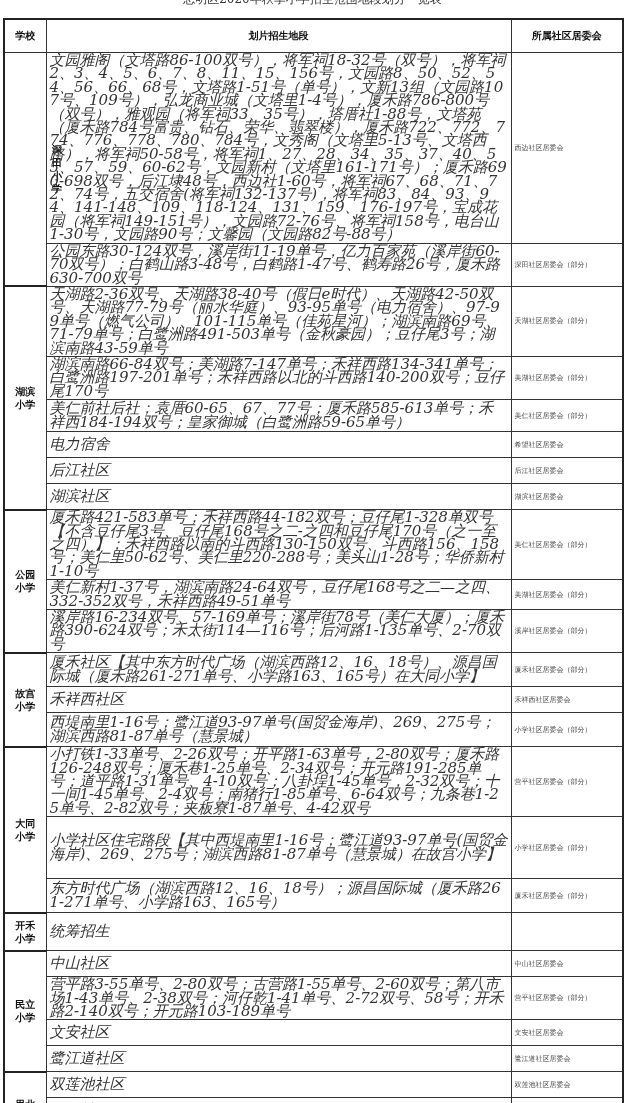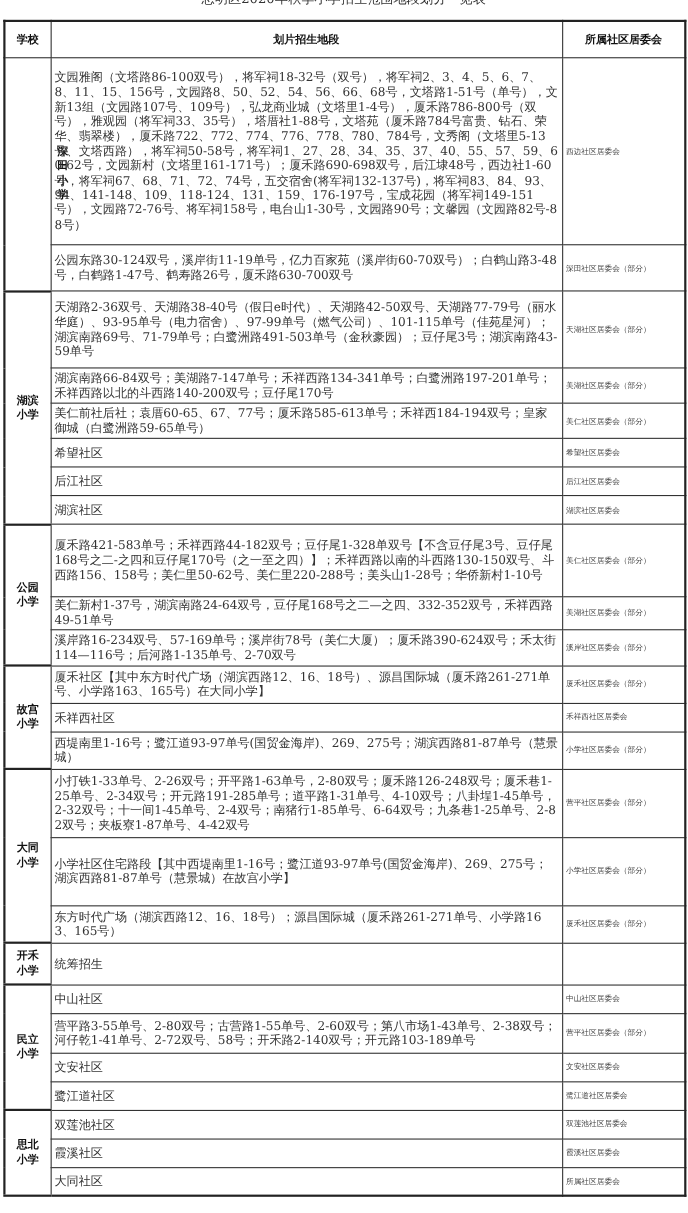"文园雅阁（文塔路86-100双号），将军祠18-32号（双号），将军祠2、3、4" .district { font-size: 11px -> 15px; font-style: none -> italic }
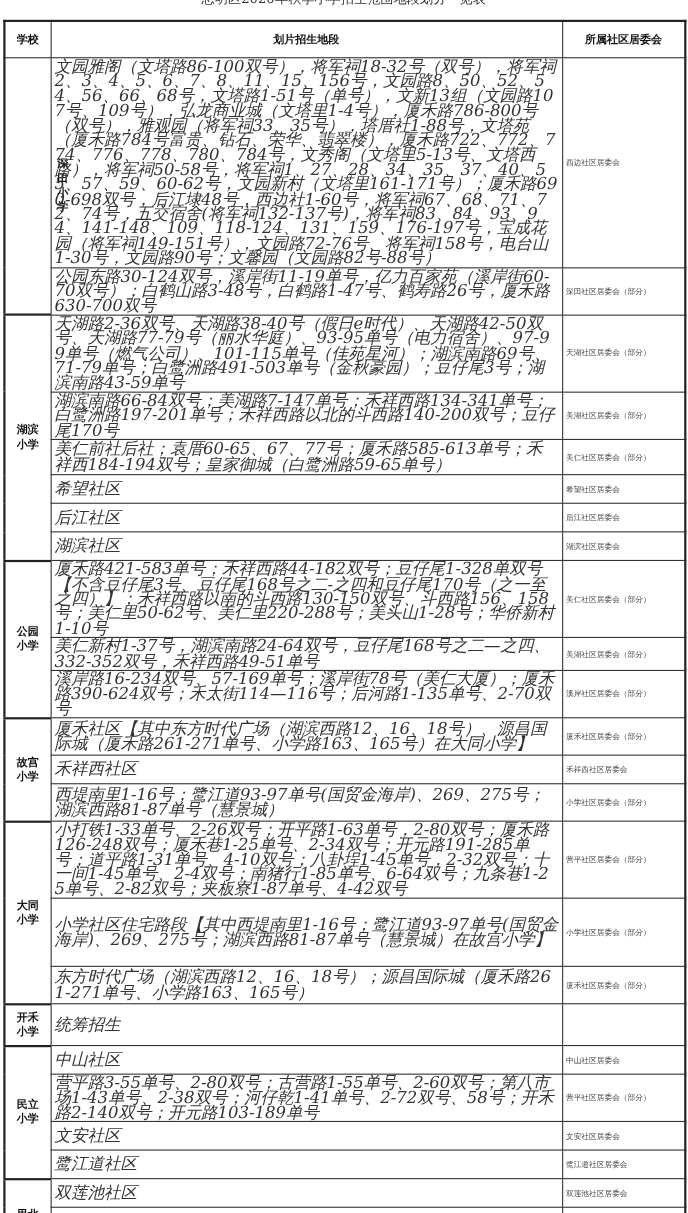"希望社区" td.district { text: 希望社区 -> 电力宿舍 }
